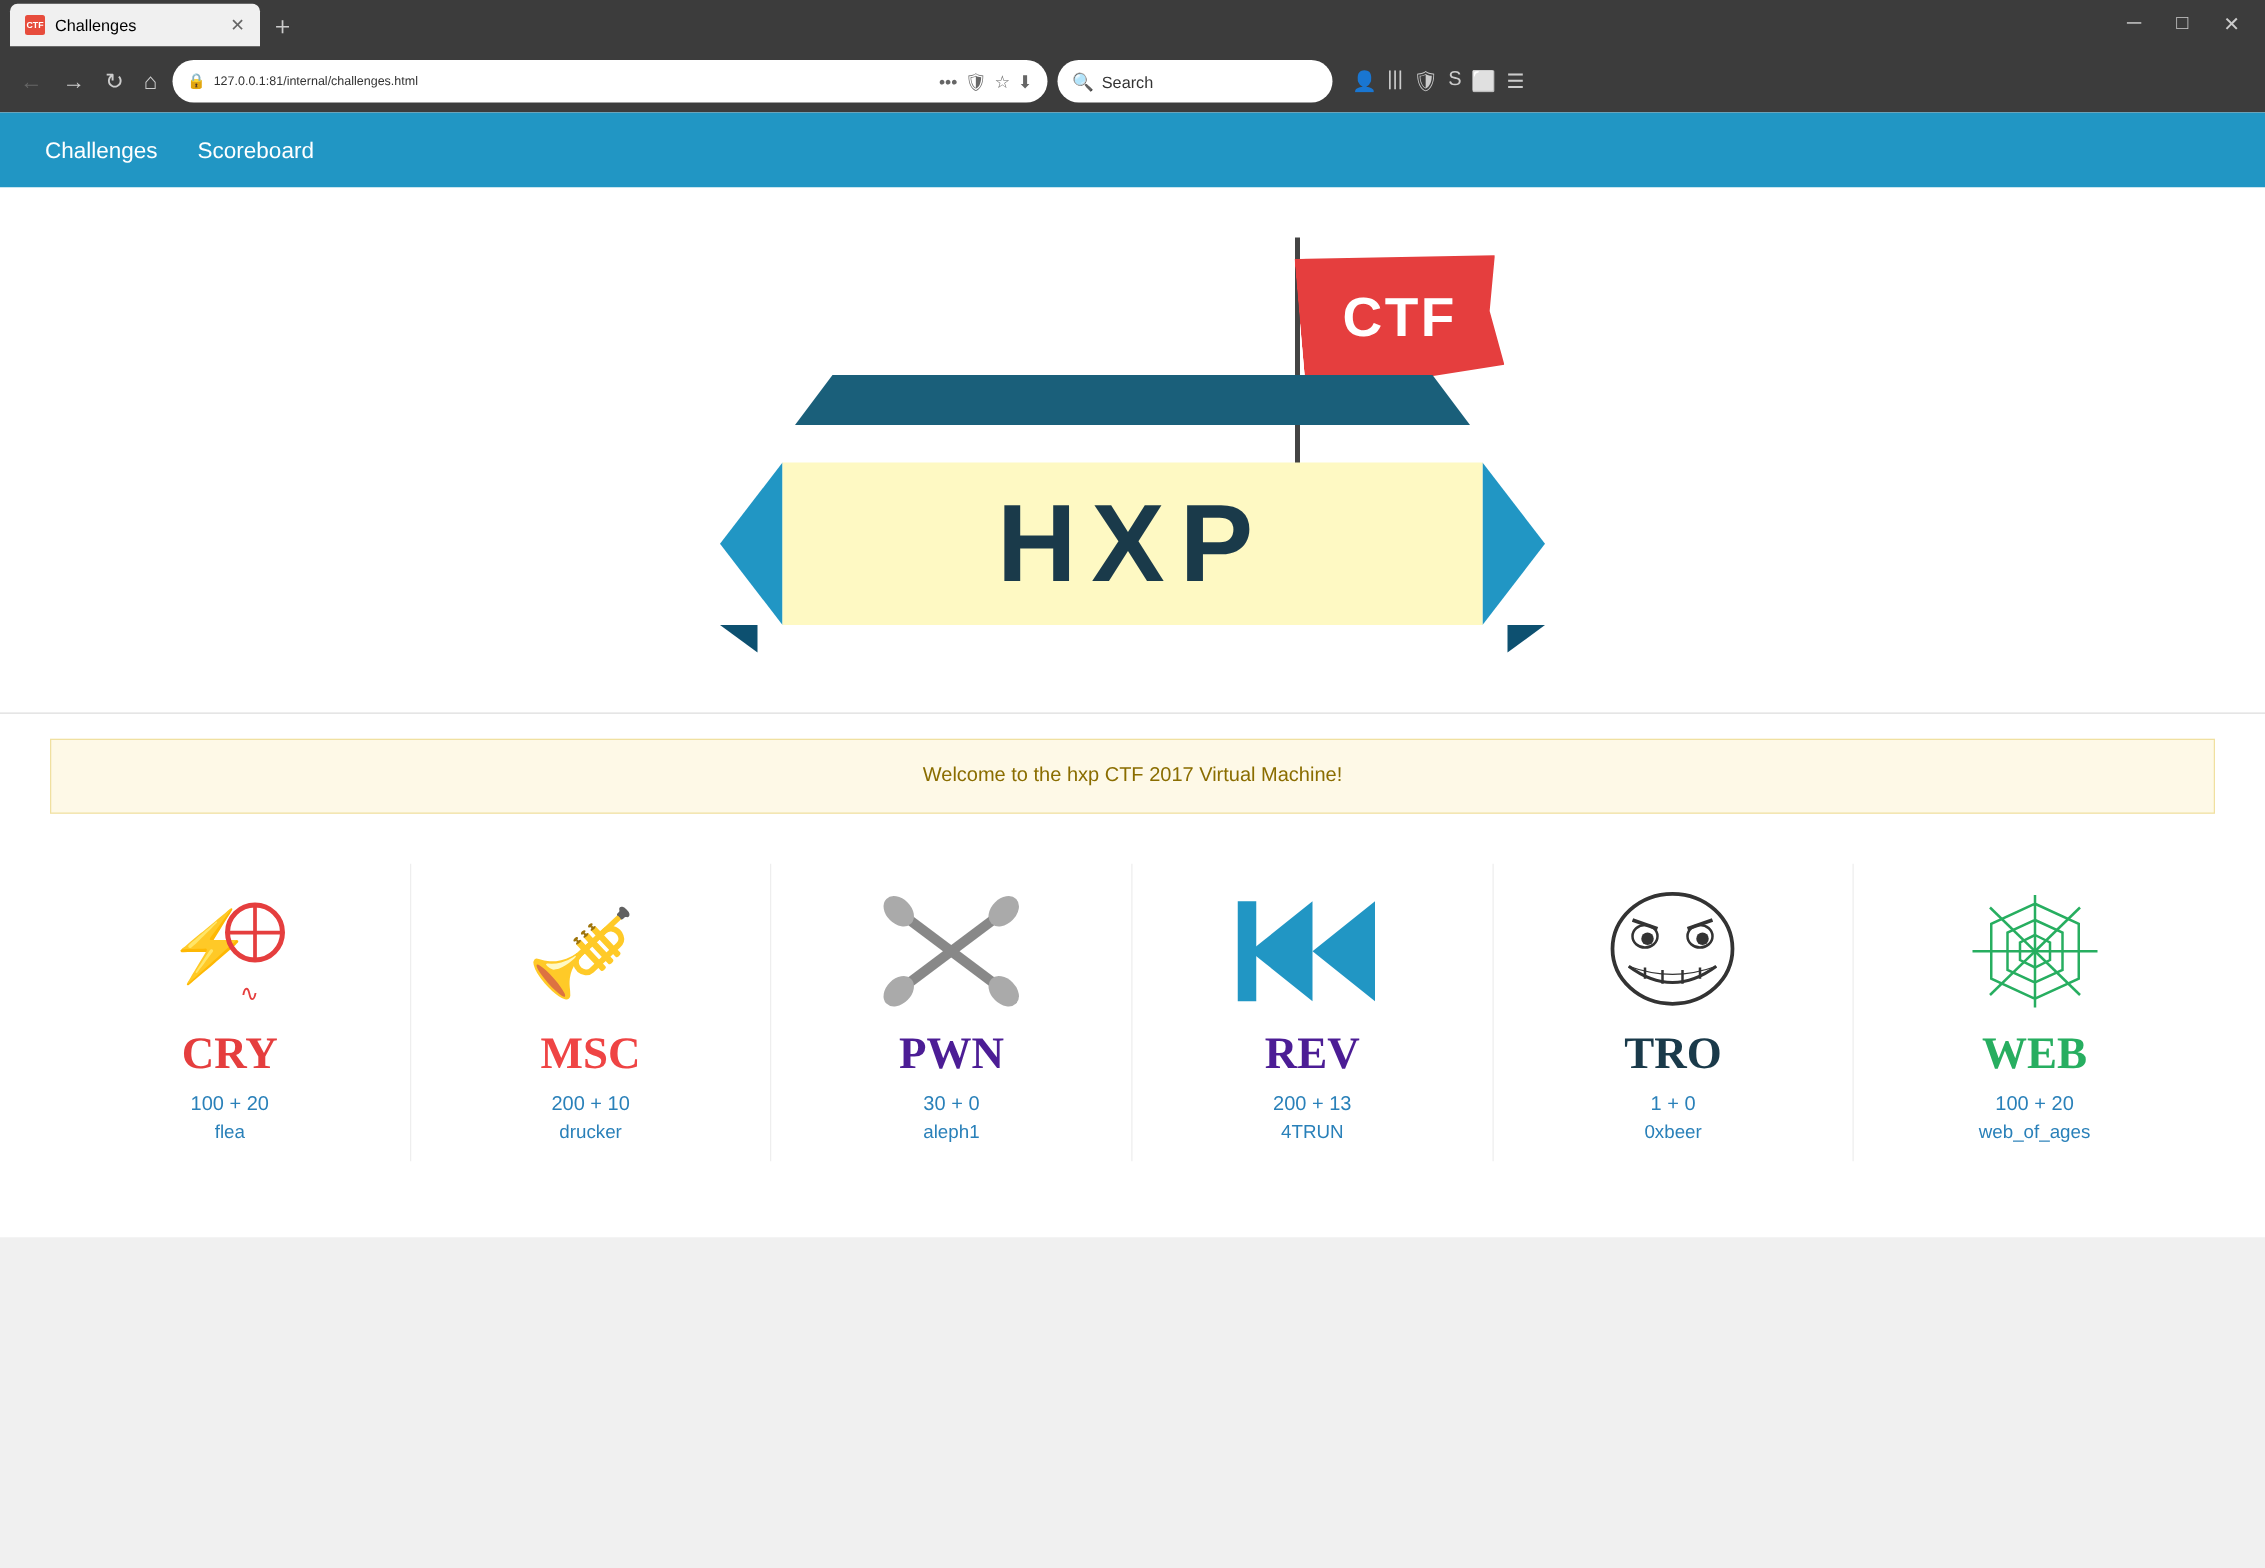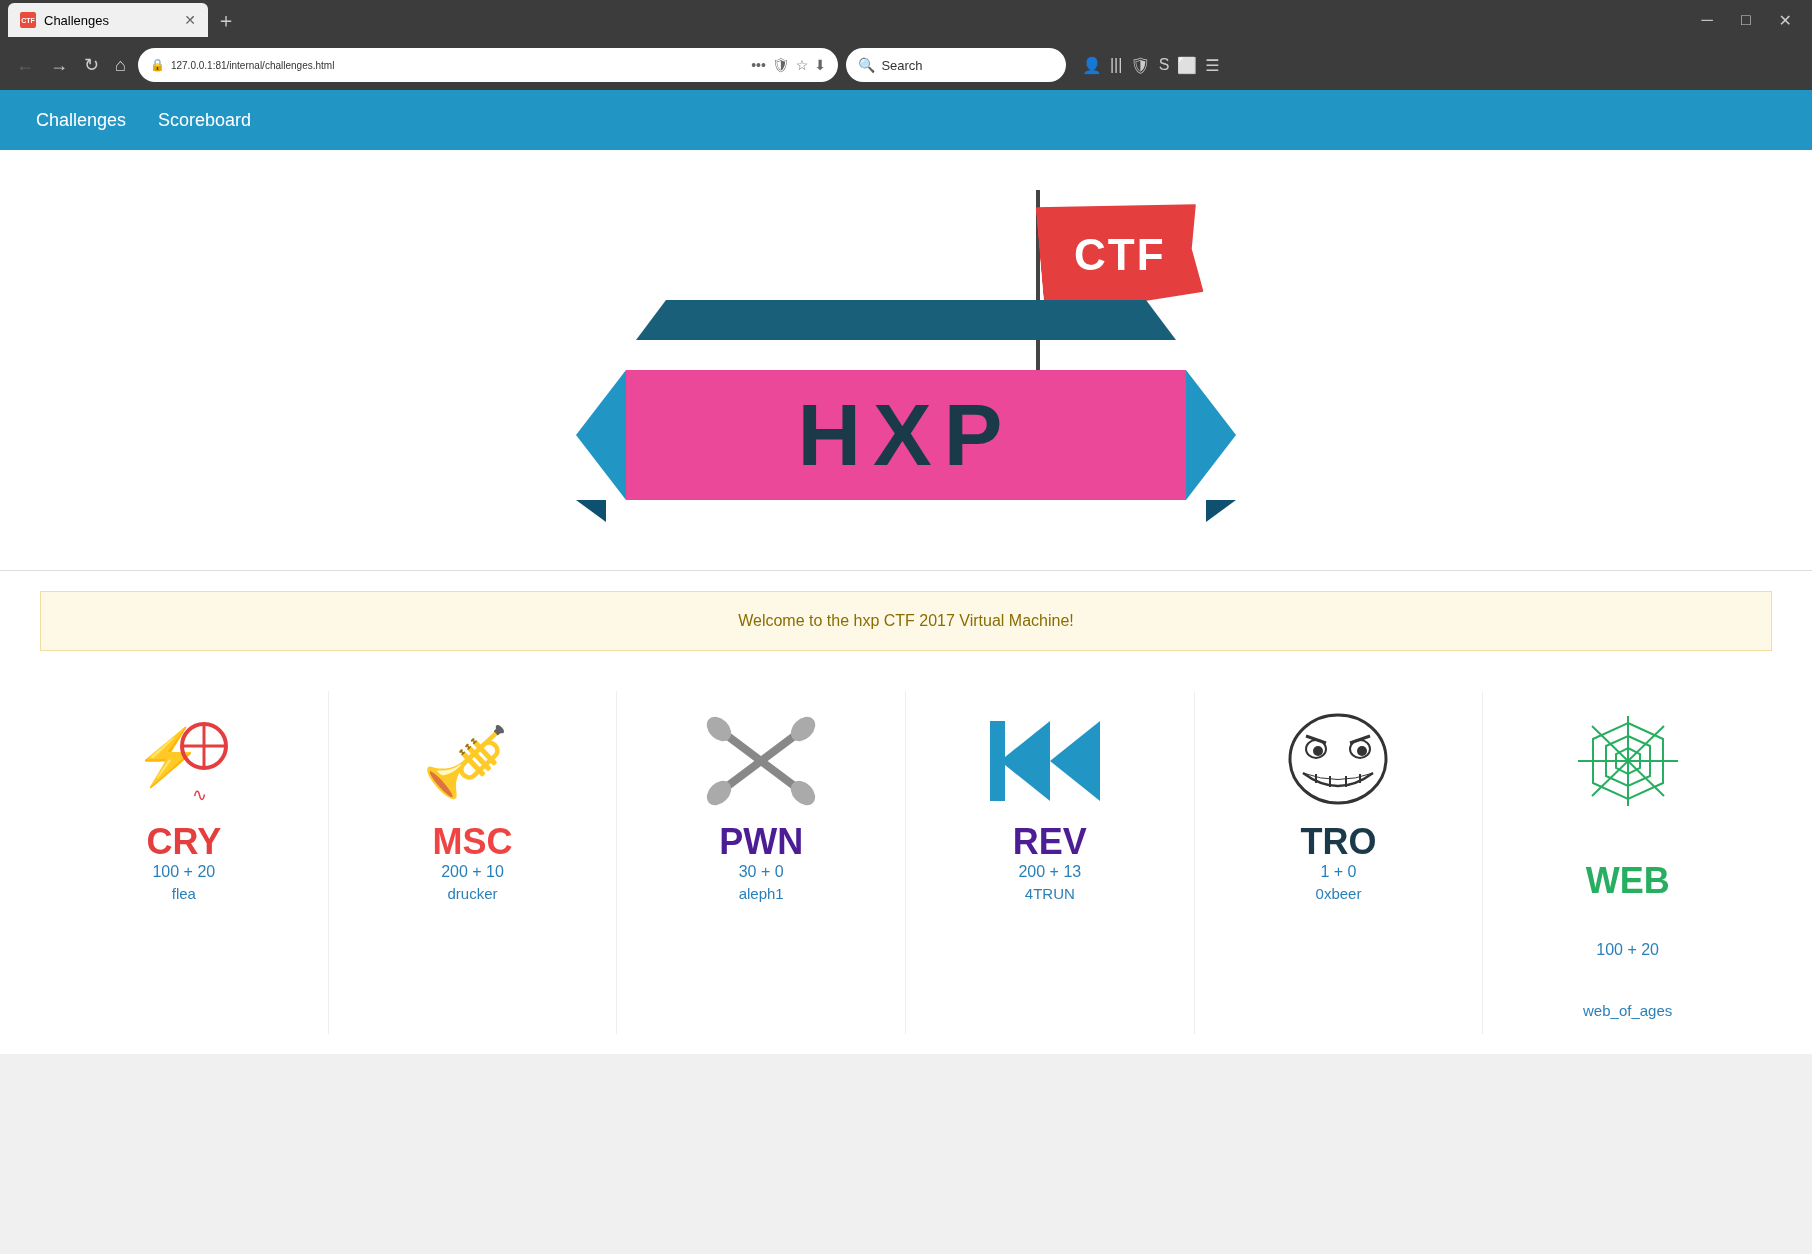"HXP" div { background: #ec4899 -> #fef9c3 }
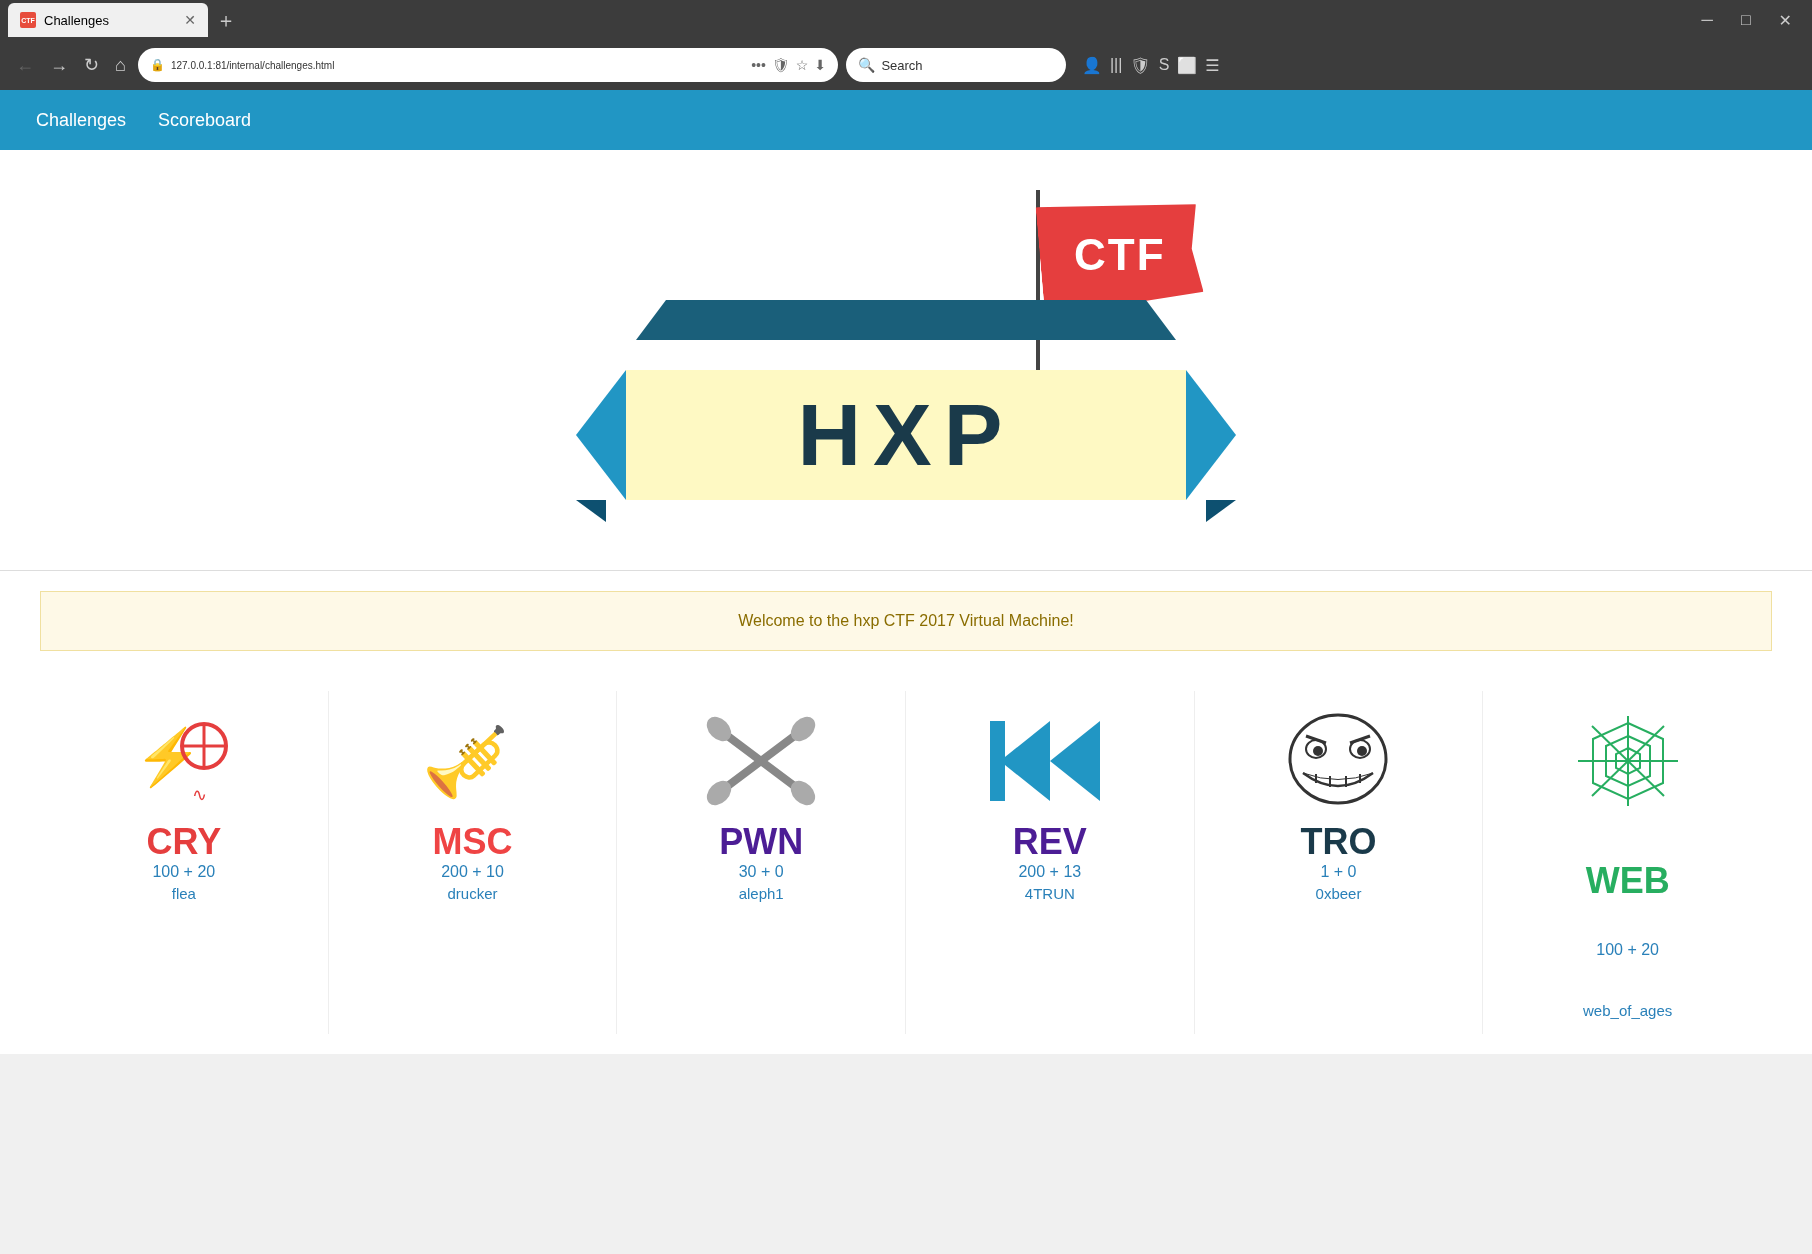"CRY" .challenge-name { font-family: Liberation Sans, sans-serif -> Liberation Serif, serif; margin-bottom: 0 -> 12px }
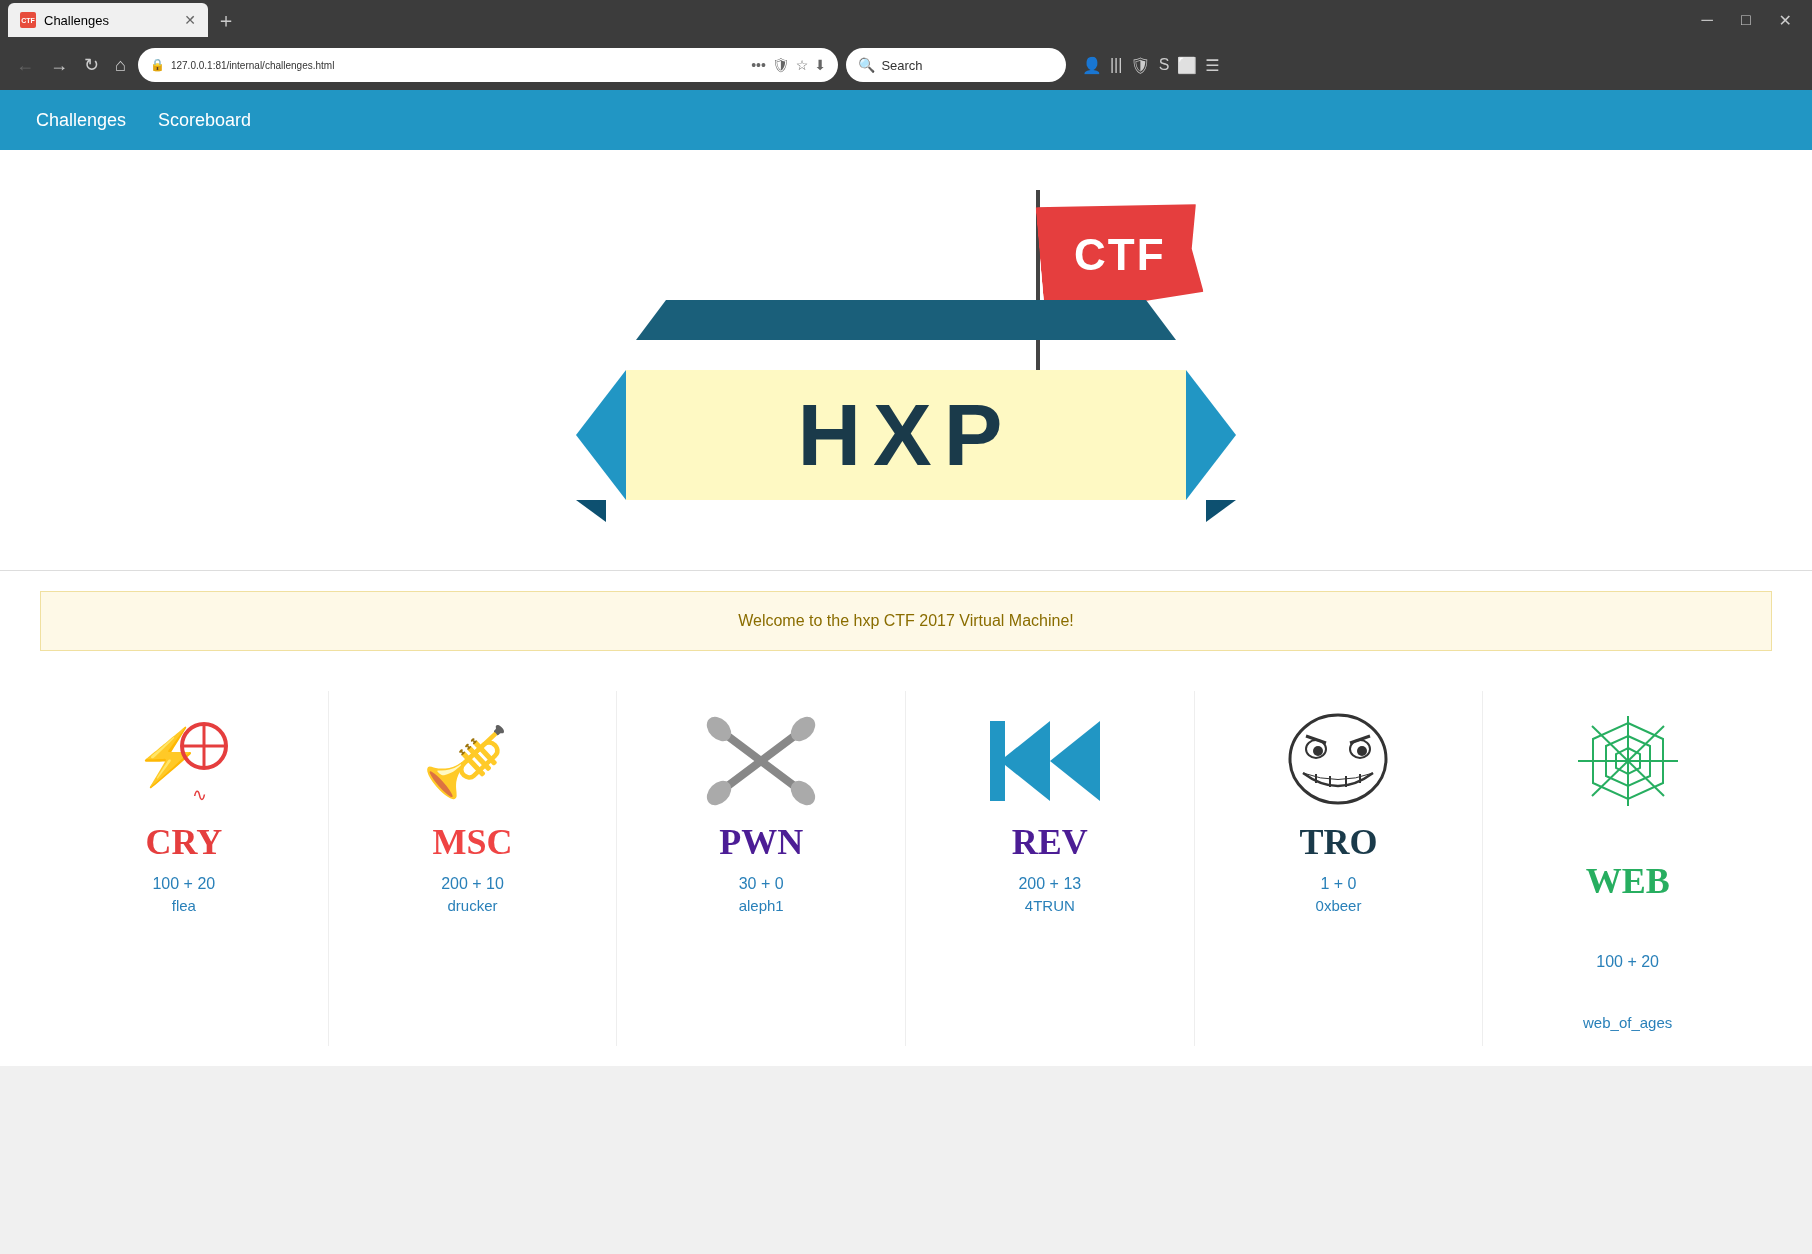"WEB" .challenge-card:last-child { gap: 39px -> none }
